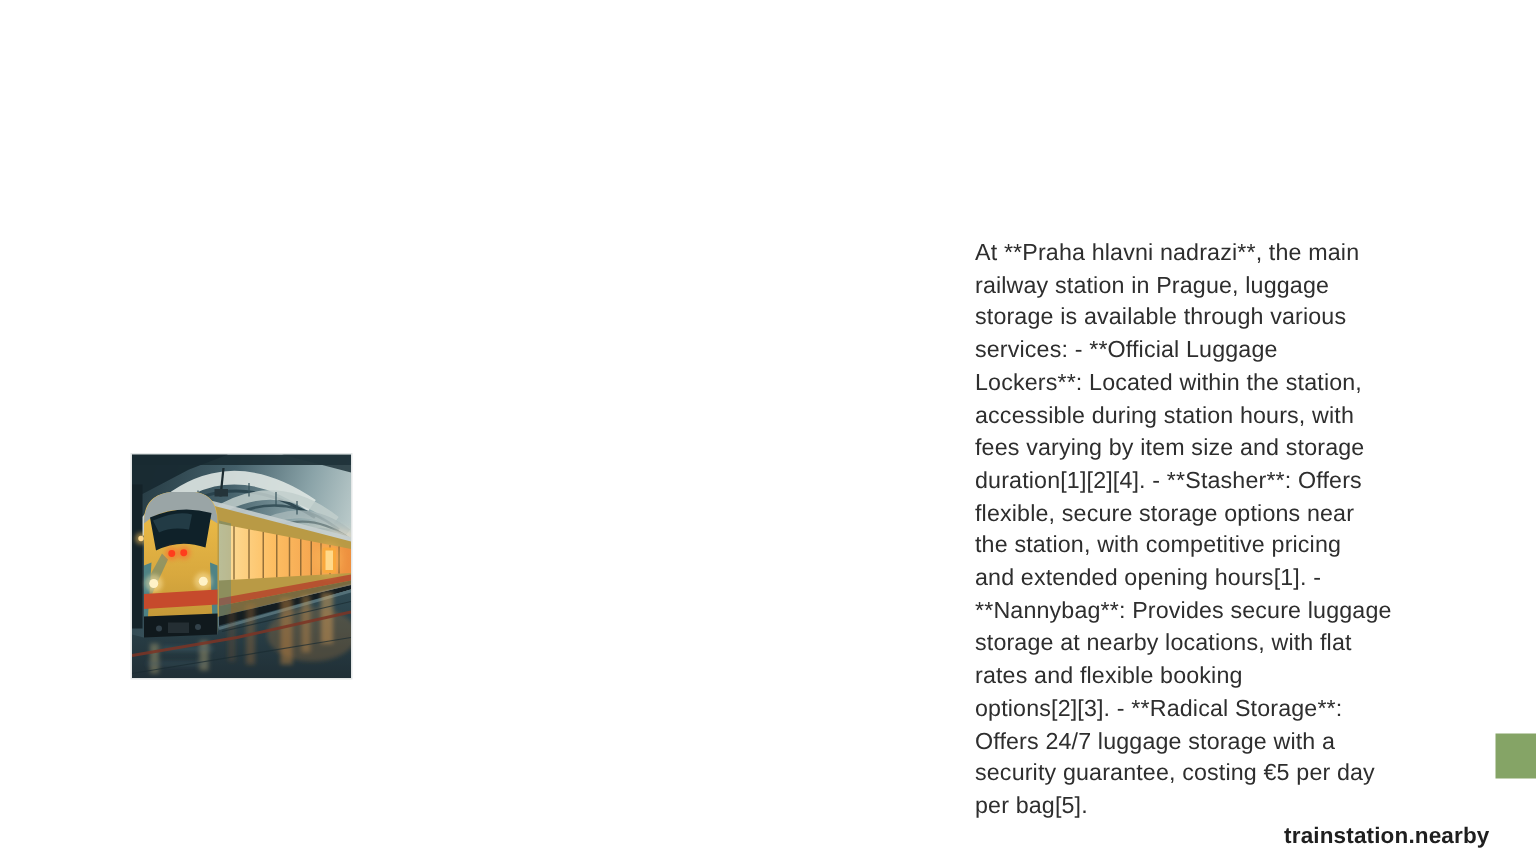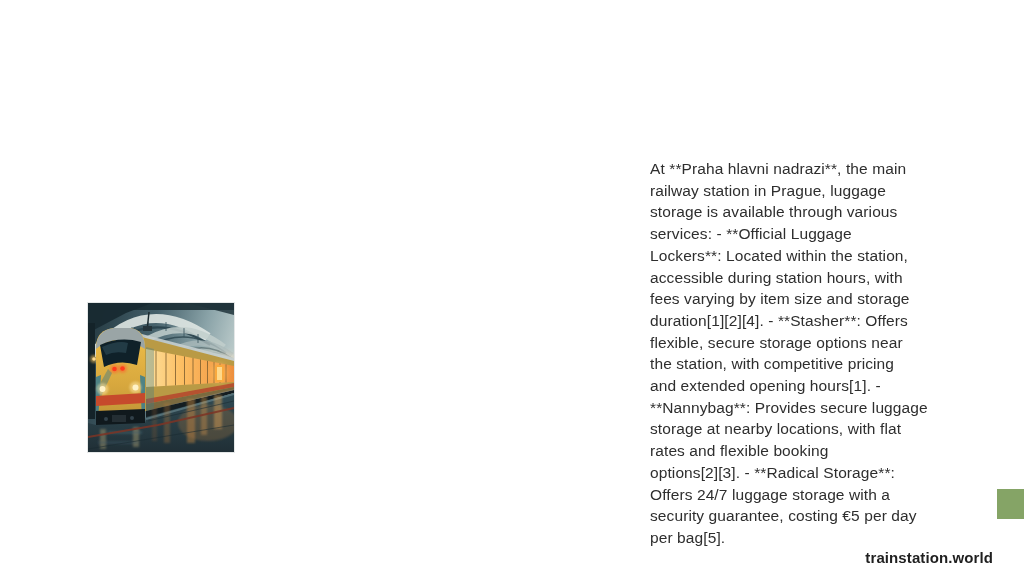"trainstation.world" div.brand { text: trainstation.world -> trainstation.nearby }
